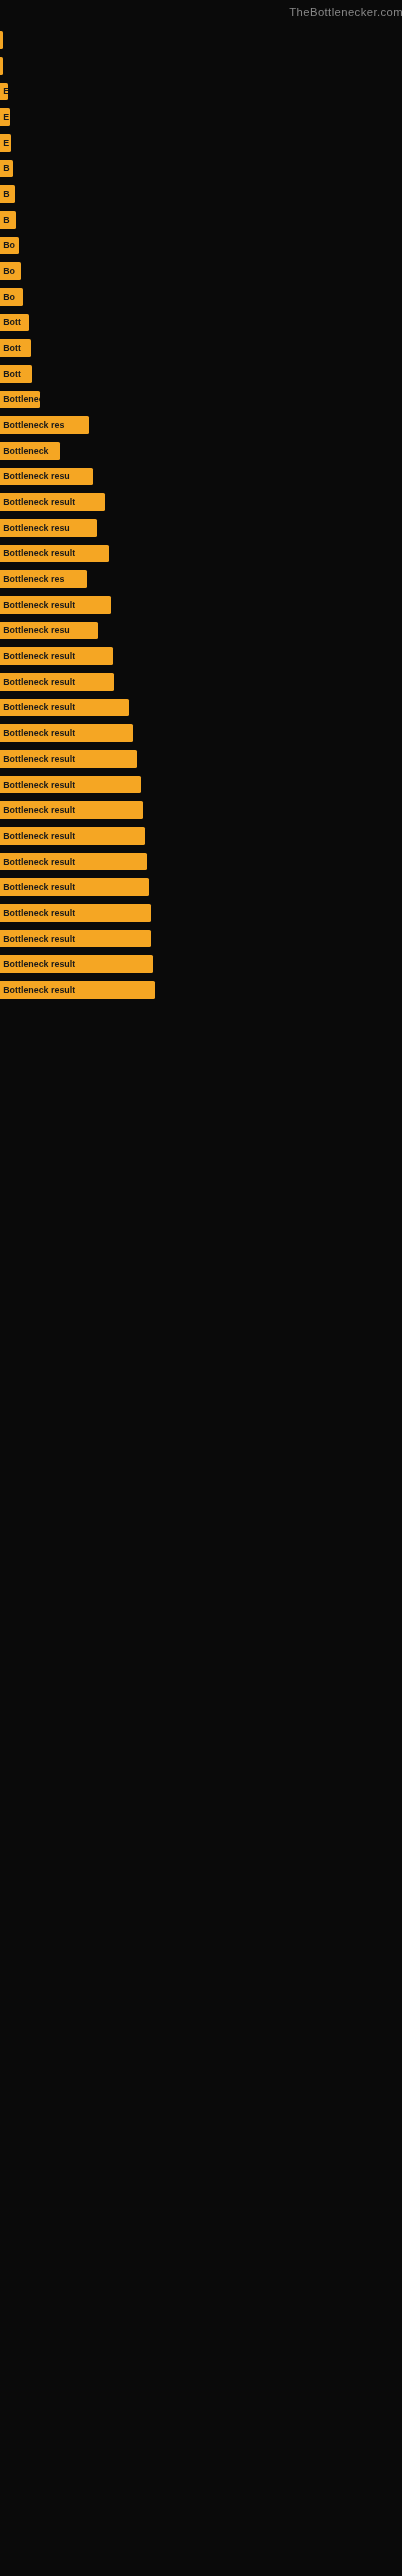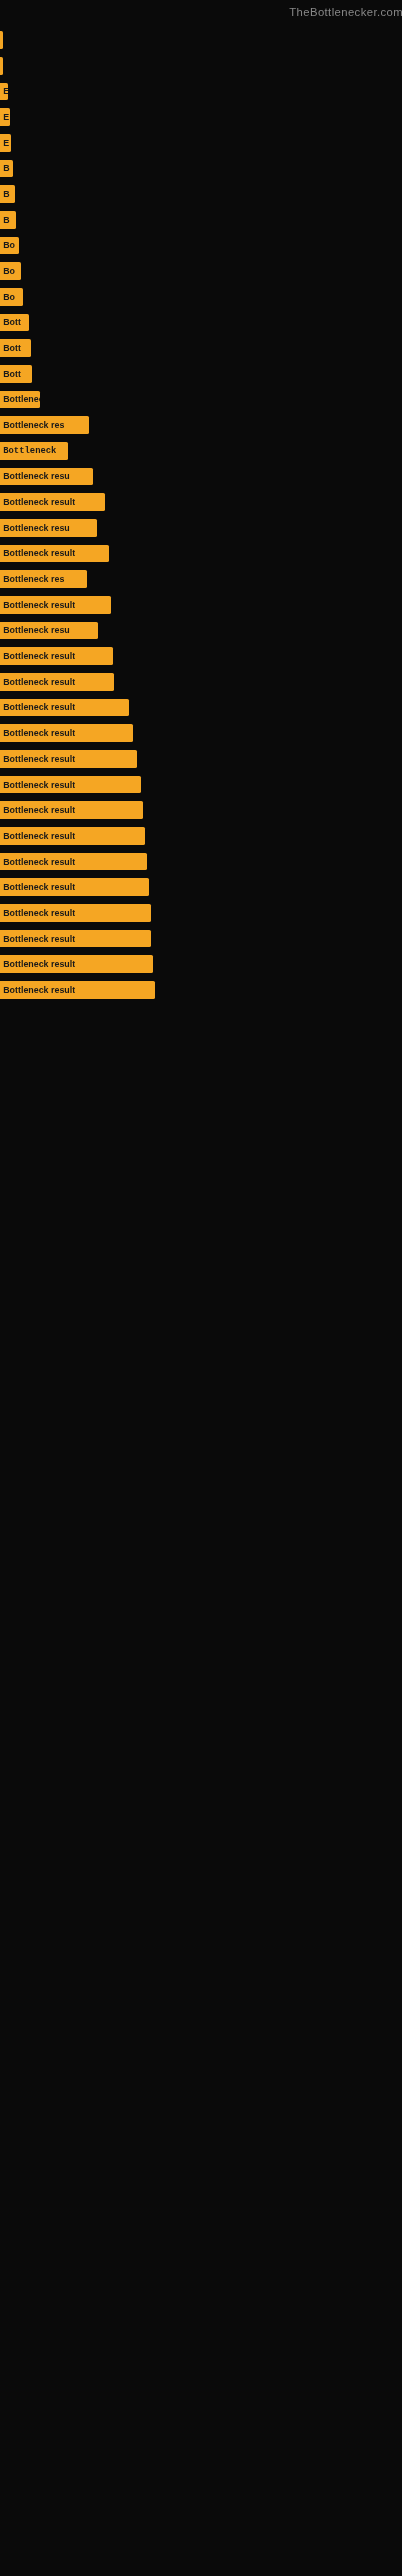"Bottleneck" div.bar { font-family: Liberation Mono, monospace -> none; width: 68px -> 60px }
